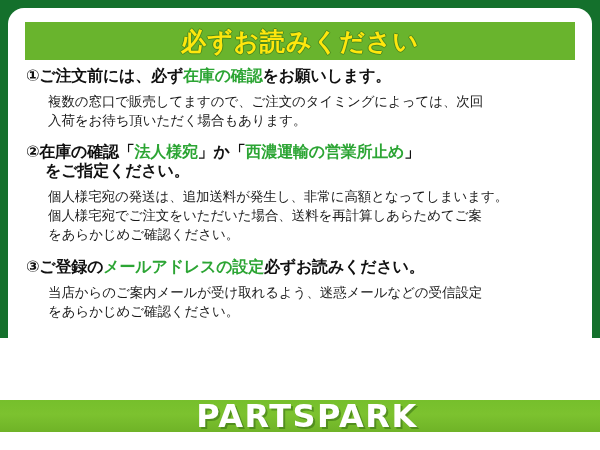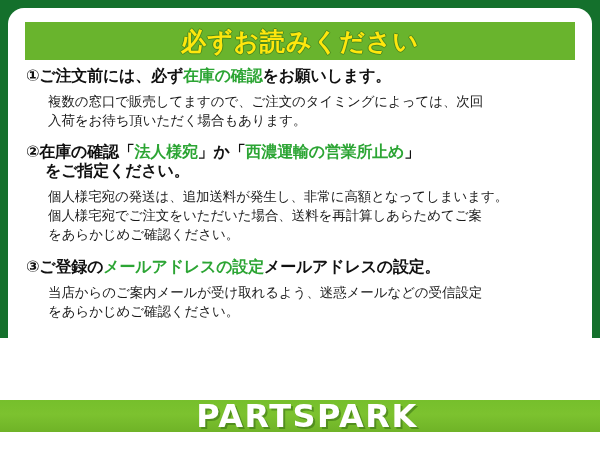"メールアドレスの設定。" span { text: メールアドレスの設定 -> 必ずお読みください }
